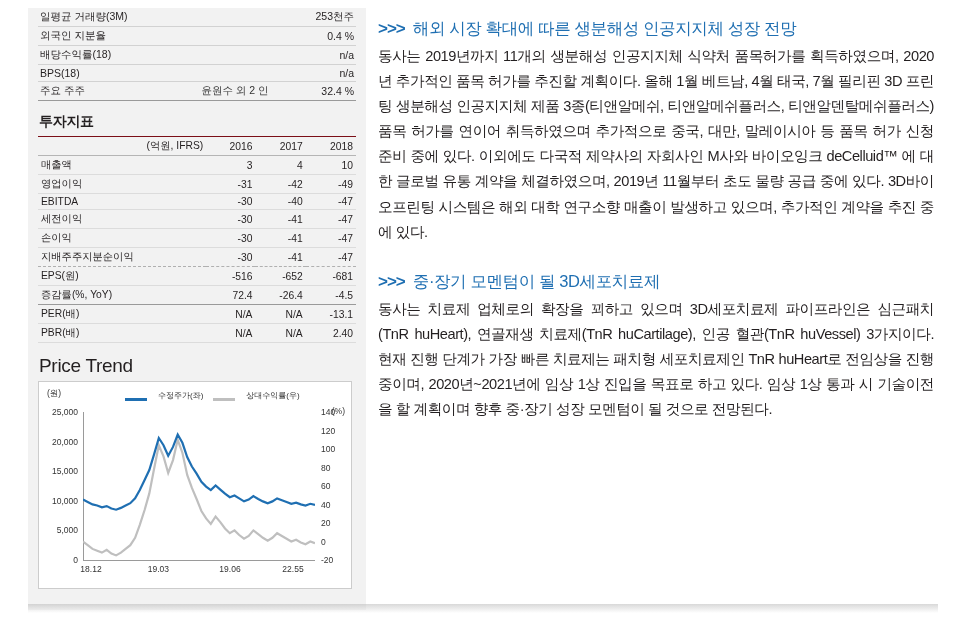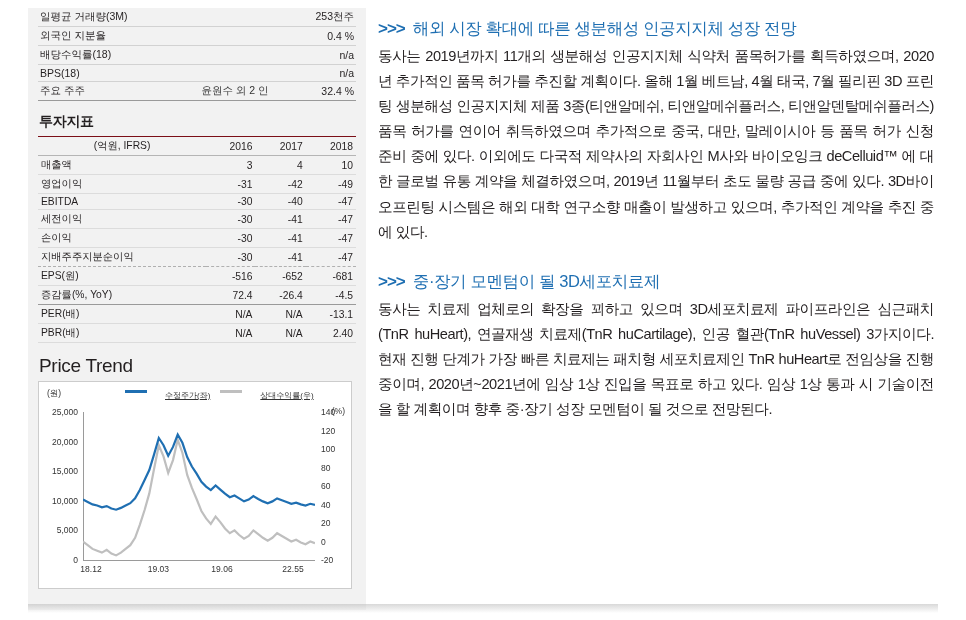"(억원, IFRS)" table.fin th.lbl { text-align: center -> right }
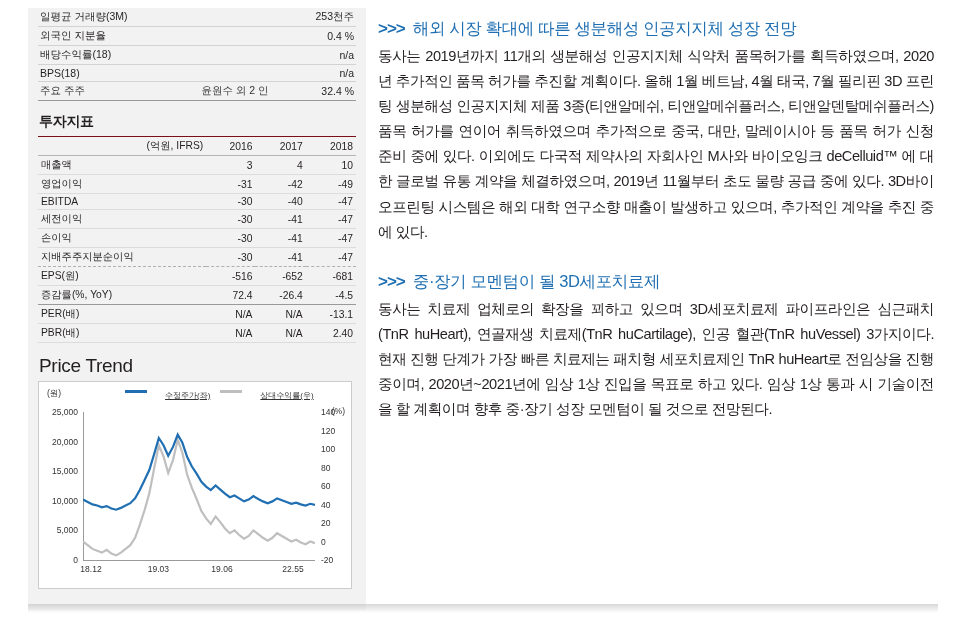"수정주가(좌)" .legend .item { align-items: flex-start -> flex-end; gap: 18px -> 11px; text-decoration: underline -> none }
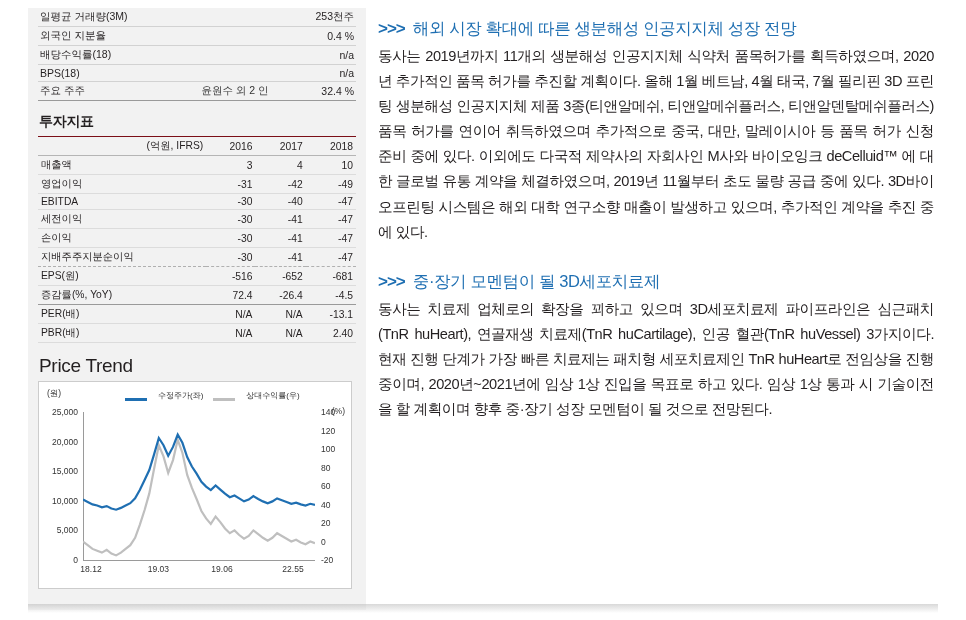"19.06" div { left: 139px -> 147px }
